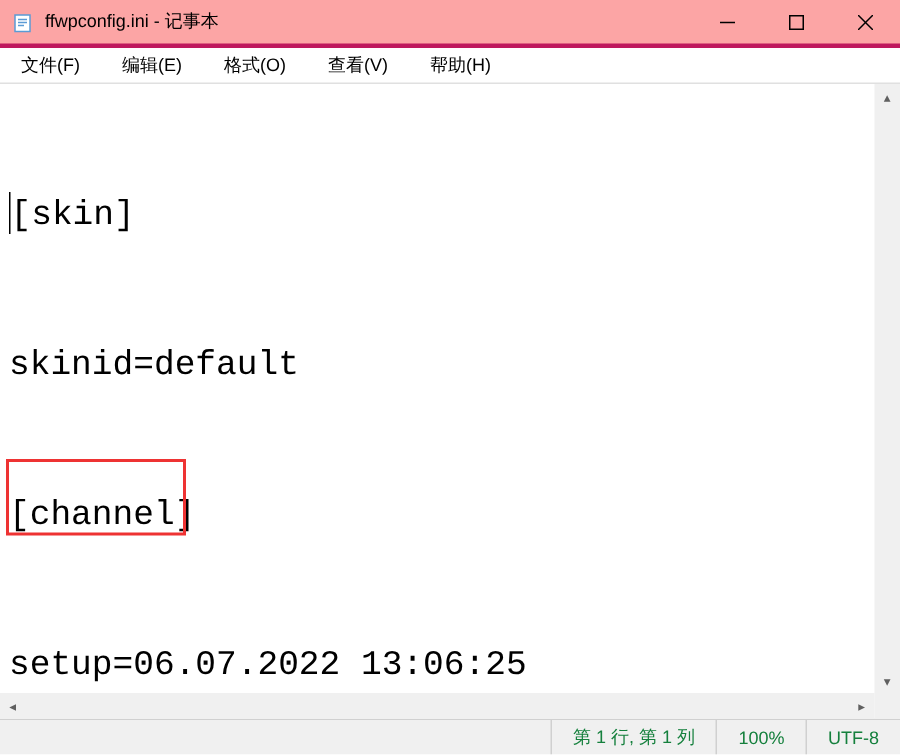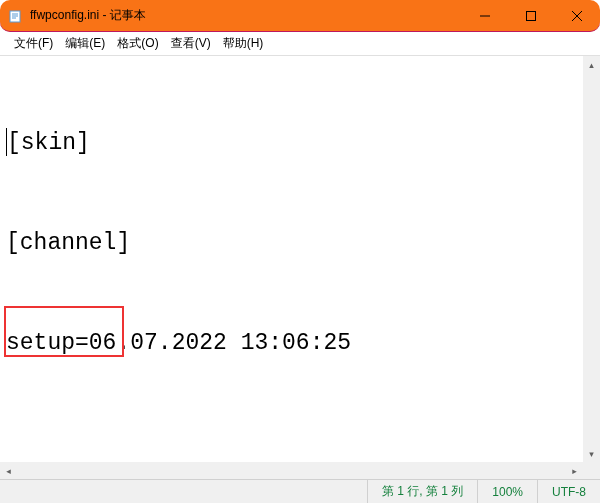"ffwpconfig.ini - 记事本" .titlebar { background: #f97316 -> #fca5a5; border-bottom: 1px solid #be185d -> 3px solid #be185d; border-radius: 10px -> none }
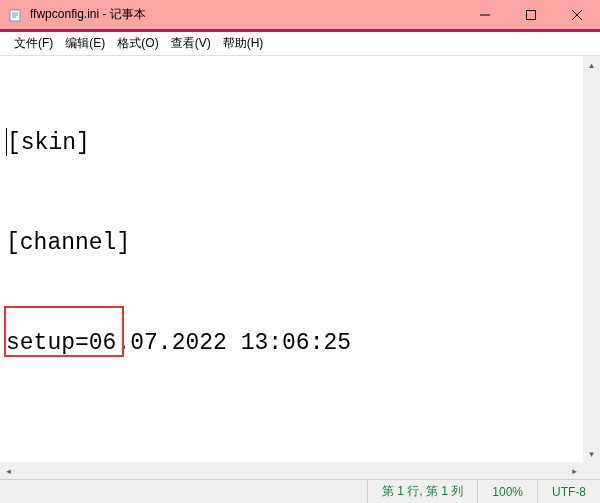"文件(F)" .menubar { gap: 0 -> 16px }
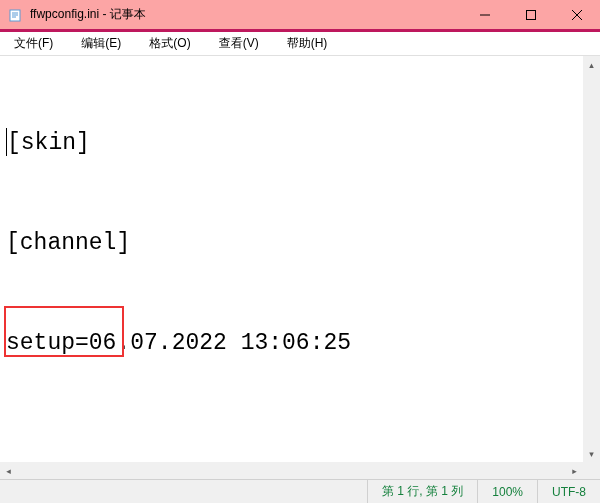"skinid=default" span.text-line { html: none -> <span>skinid=default</span> }
